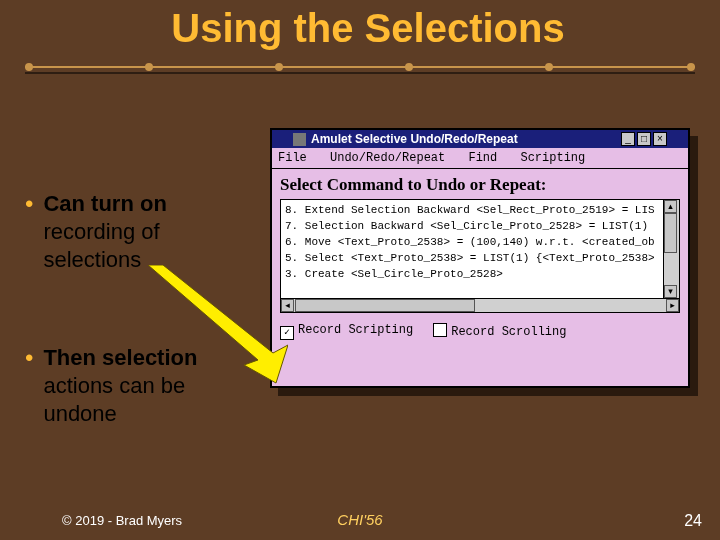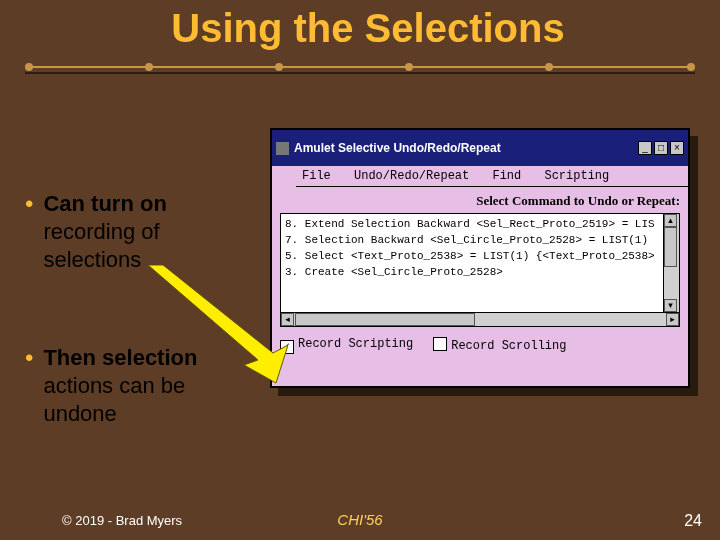"Amulet Selective Undo/Redo/Repeat" .titlebar { height: 36px -> 18px; padding: 0 4px -> 0 21px }
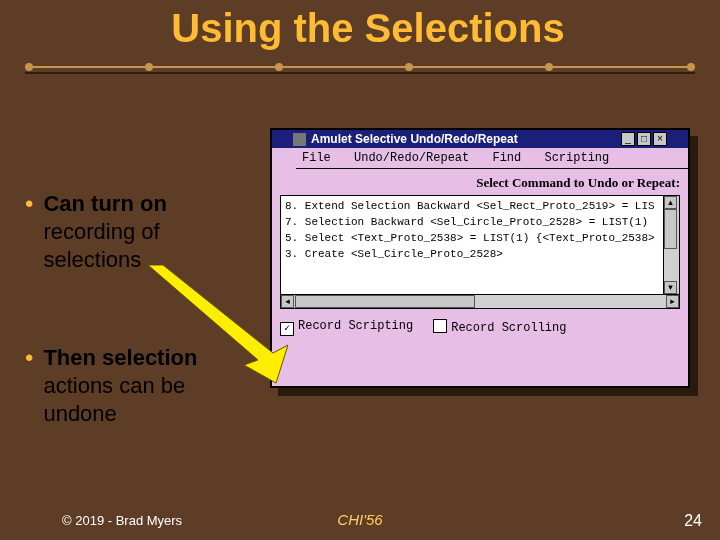"File Undo/Redo/Repeat Find Scripting" .menubar { margin-left: 24px -> none }
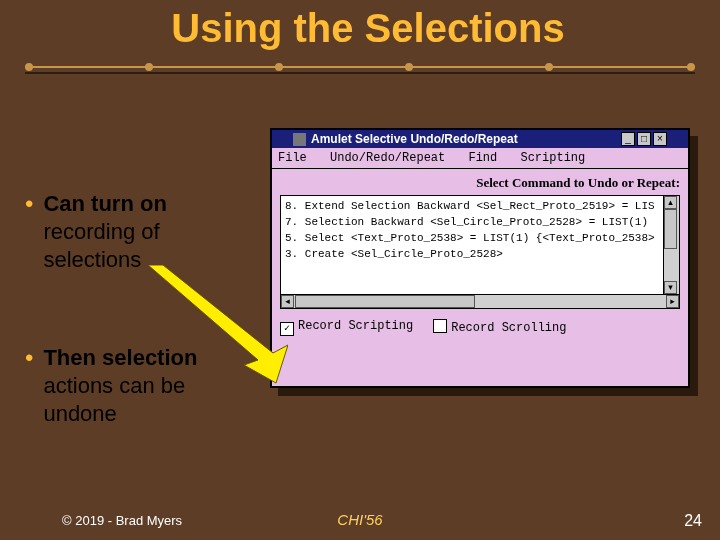"Select Command to Undo or" .heading { font-size: 13px -> 17px; text-align: right -> none }
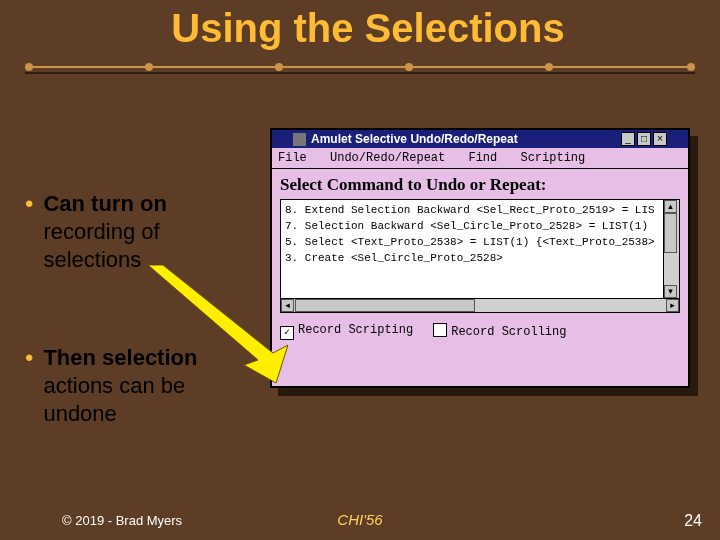"6. Move <Text_Proto_2538> = (100,140)" div { html: none -> <div>6. Move &lt;Text_Proto_2538&gt; = (100,140) w.r.t. &lt;created_ob</div> }
